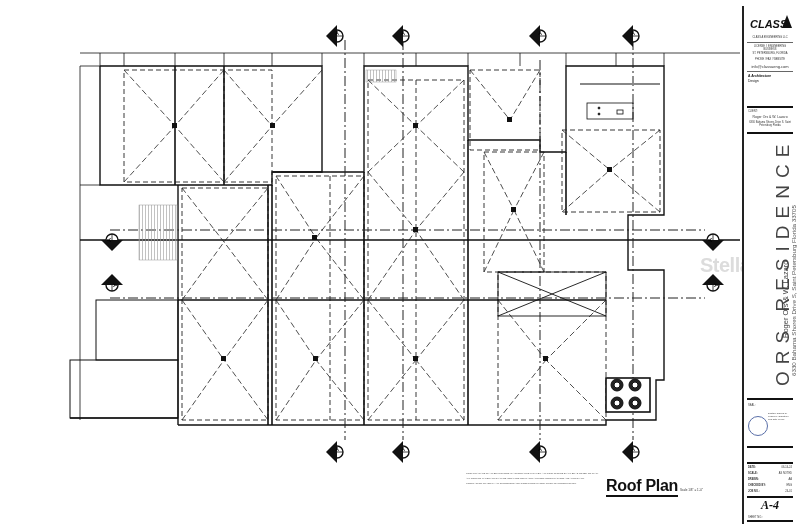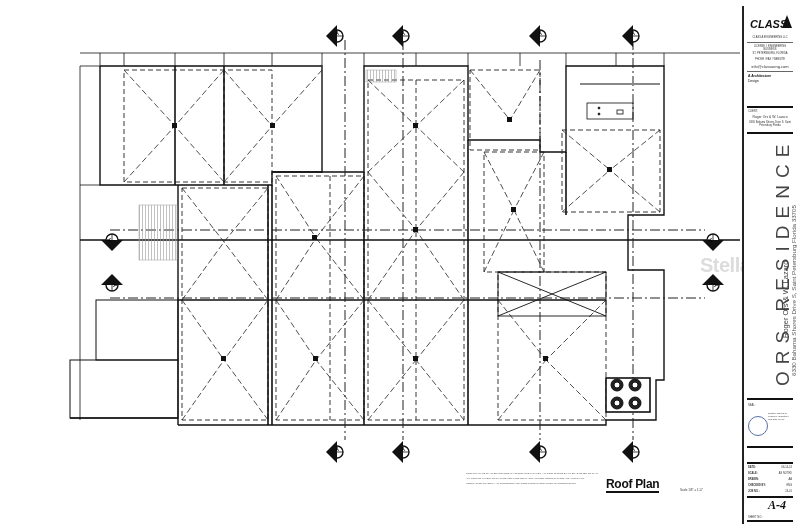"Roof Plan" .roof-plan-title { font-size: 12px -> 16px }
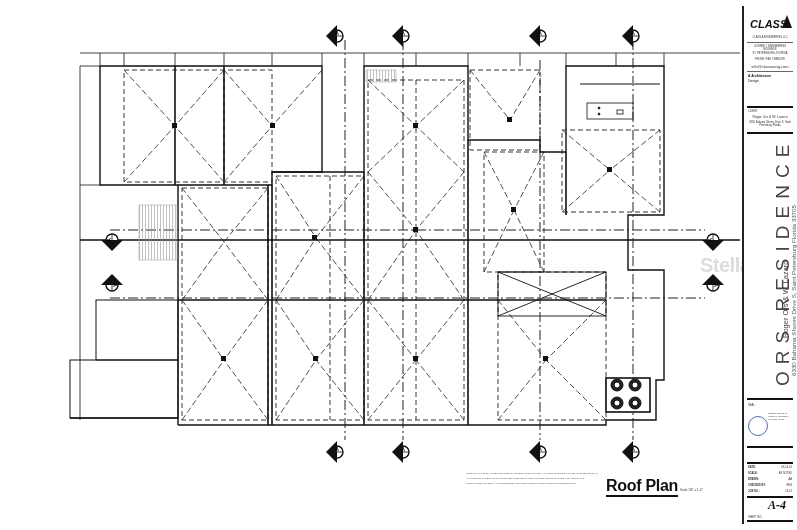"A-4" .sheet-no { text-align: right -> center }
